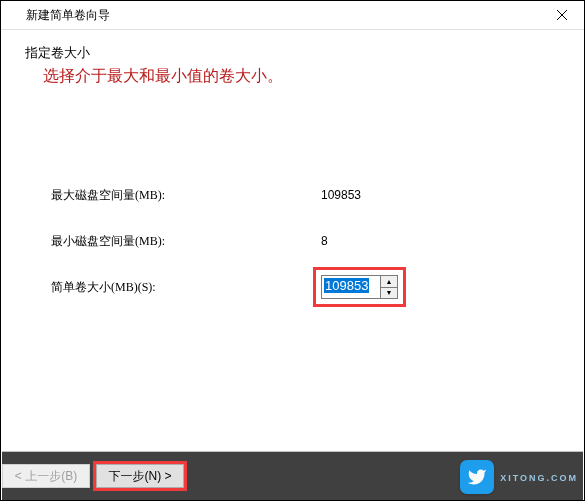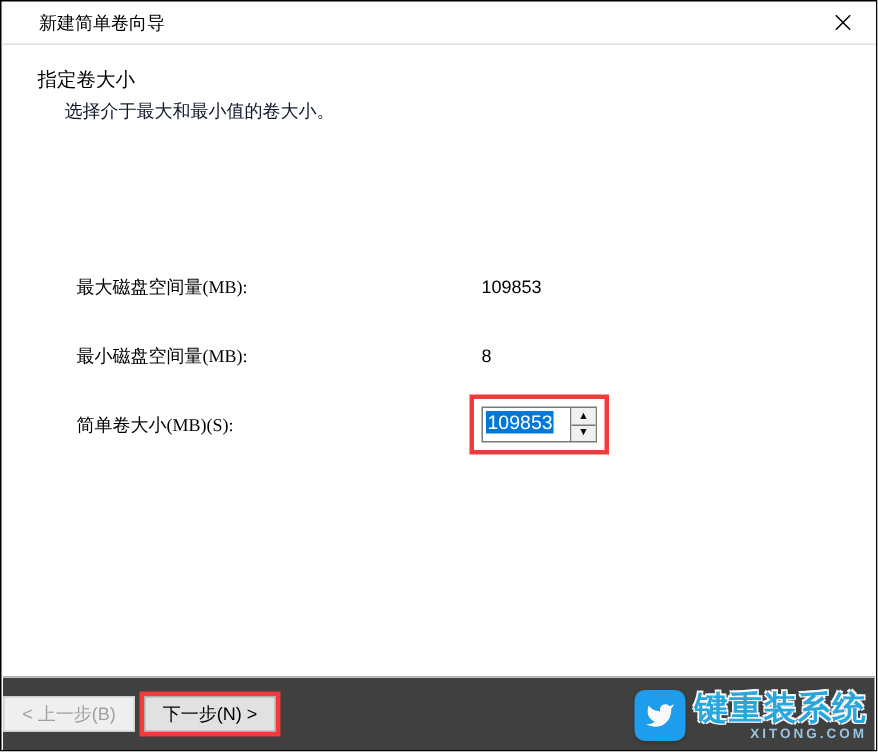"选择介于最大和最小值的卷大小。" .header-sub { color: #0f172a -> #b91c1c; font-size: 12px -> 16px }
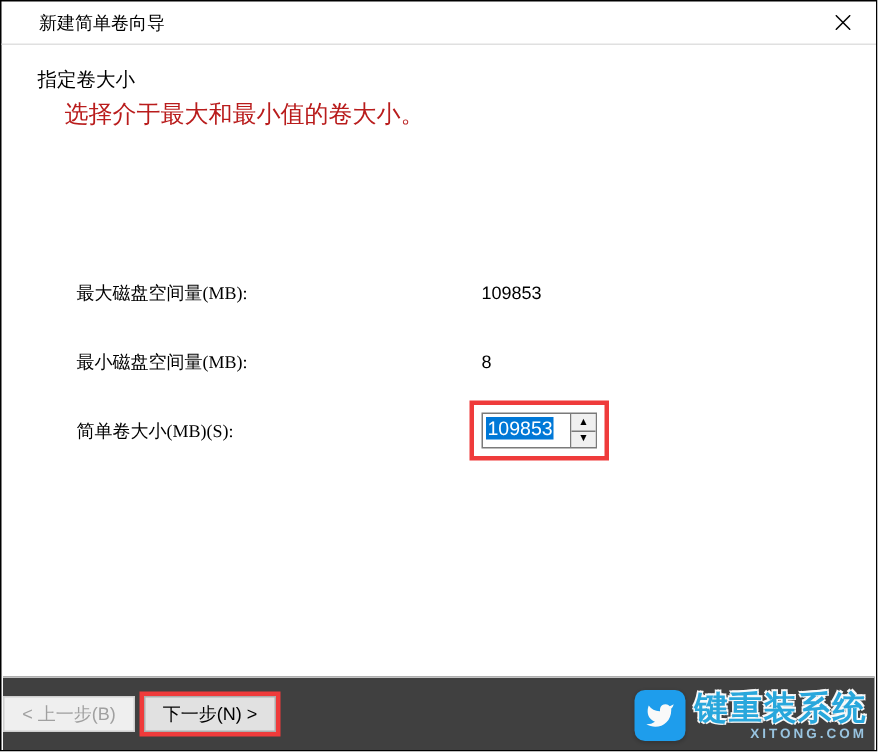"键重装系统" span.wm-text-main { html: <span>键重装系统</span> -> none }
